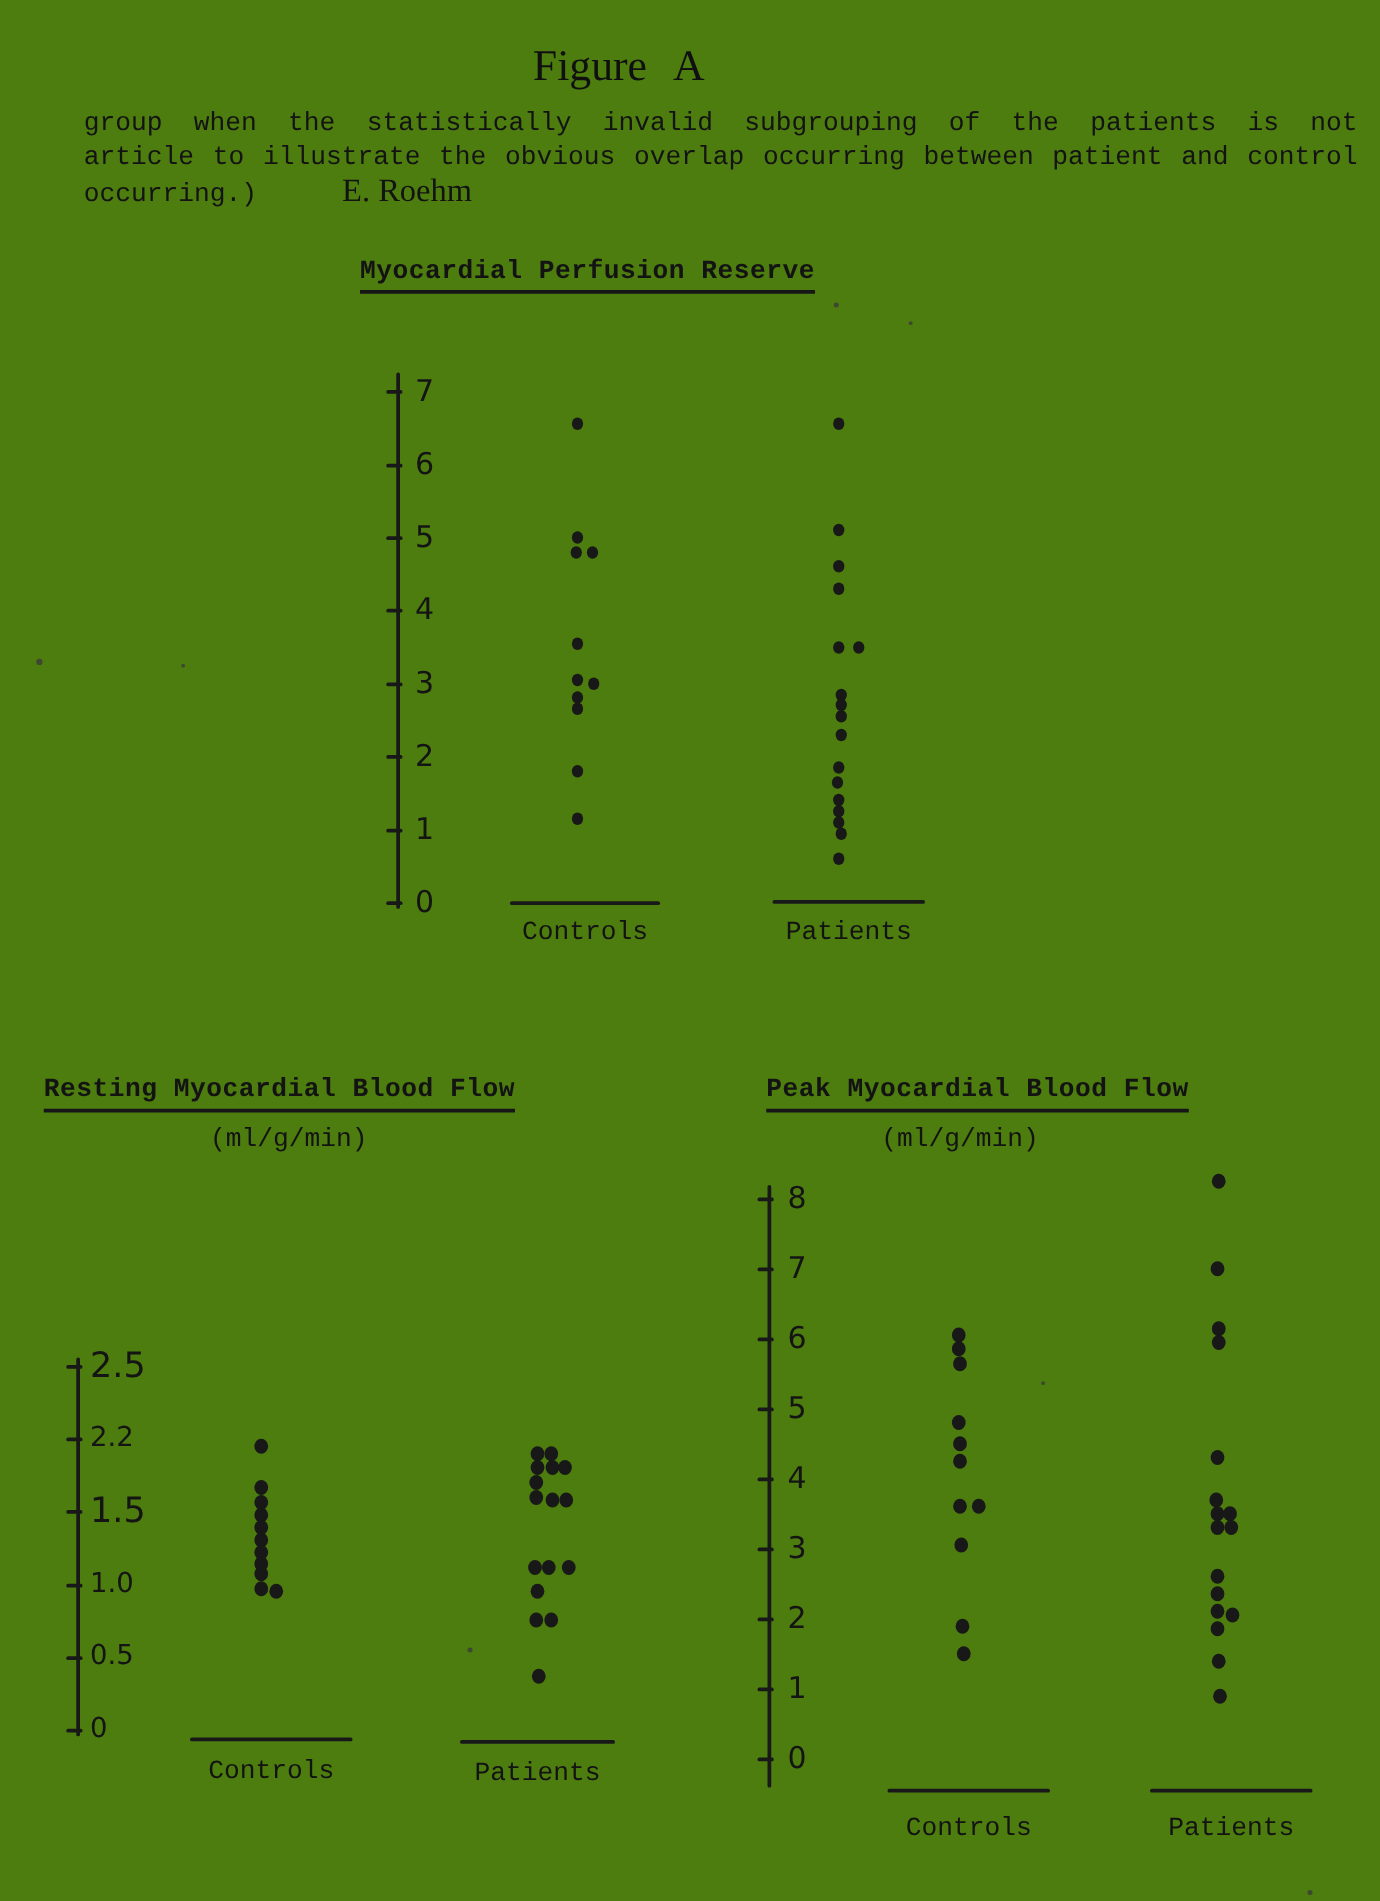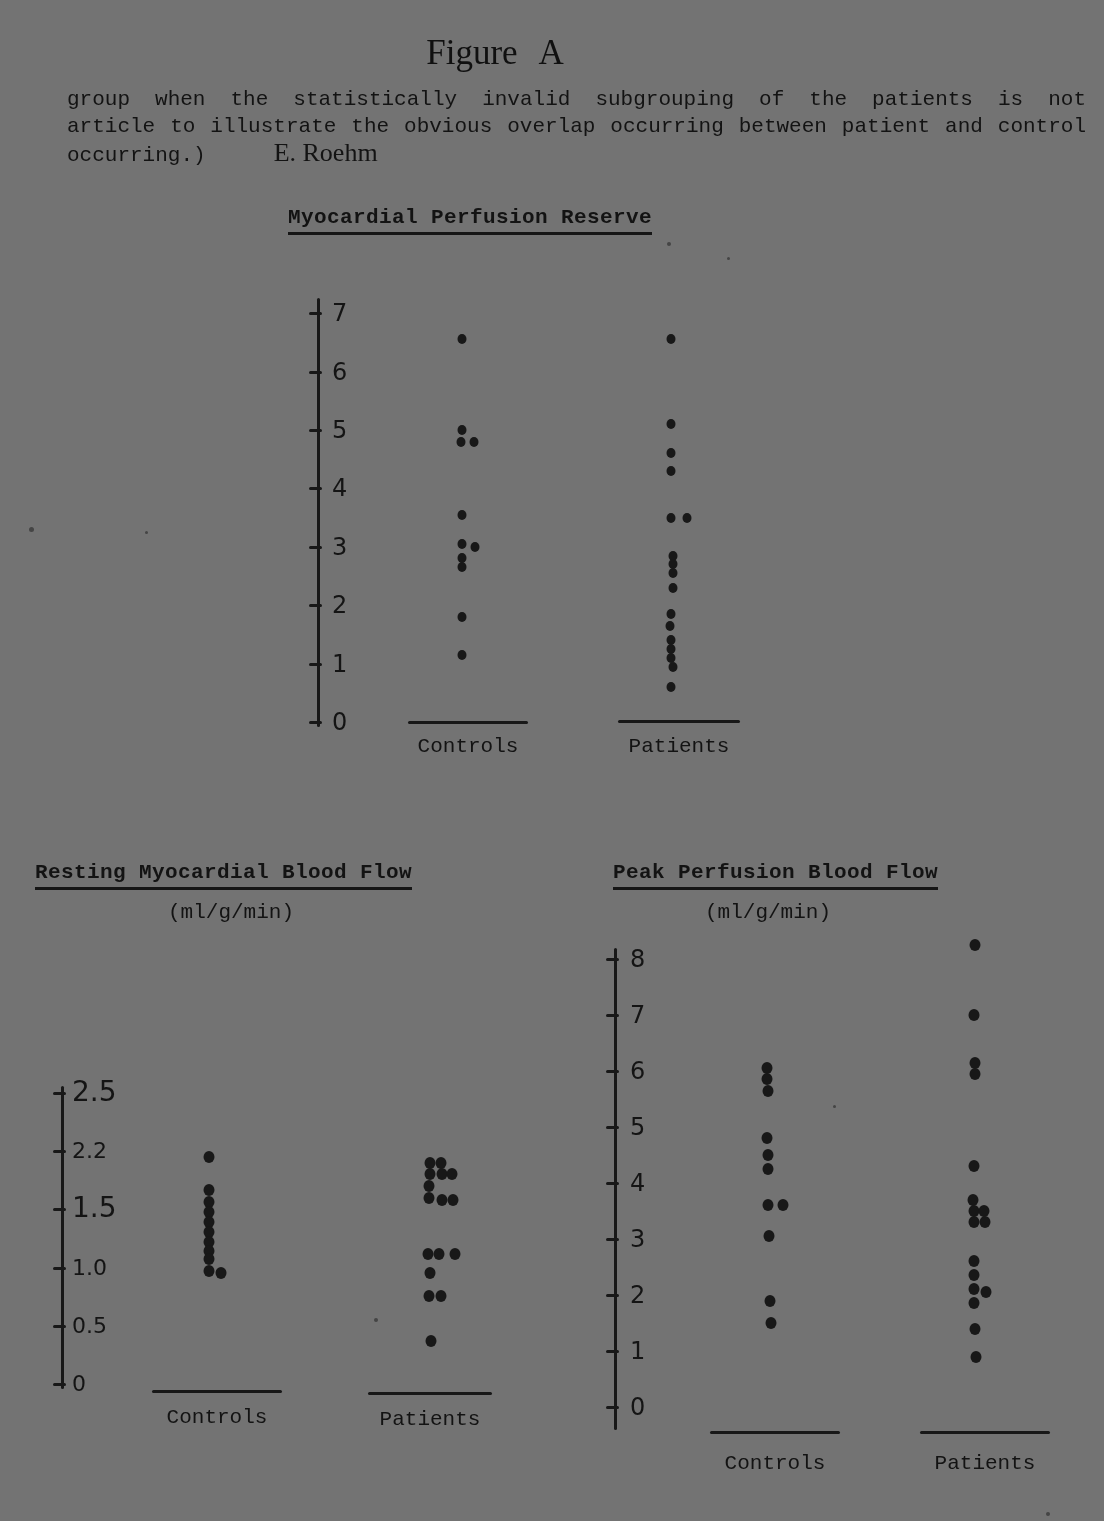"Figure A" .page { background: #737373 -> #4d7c0f }
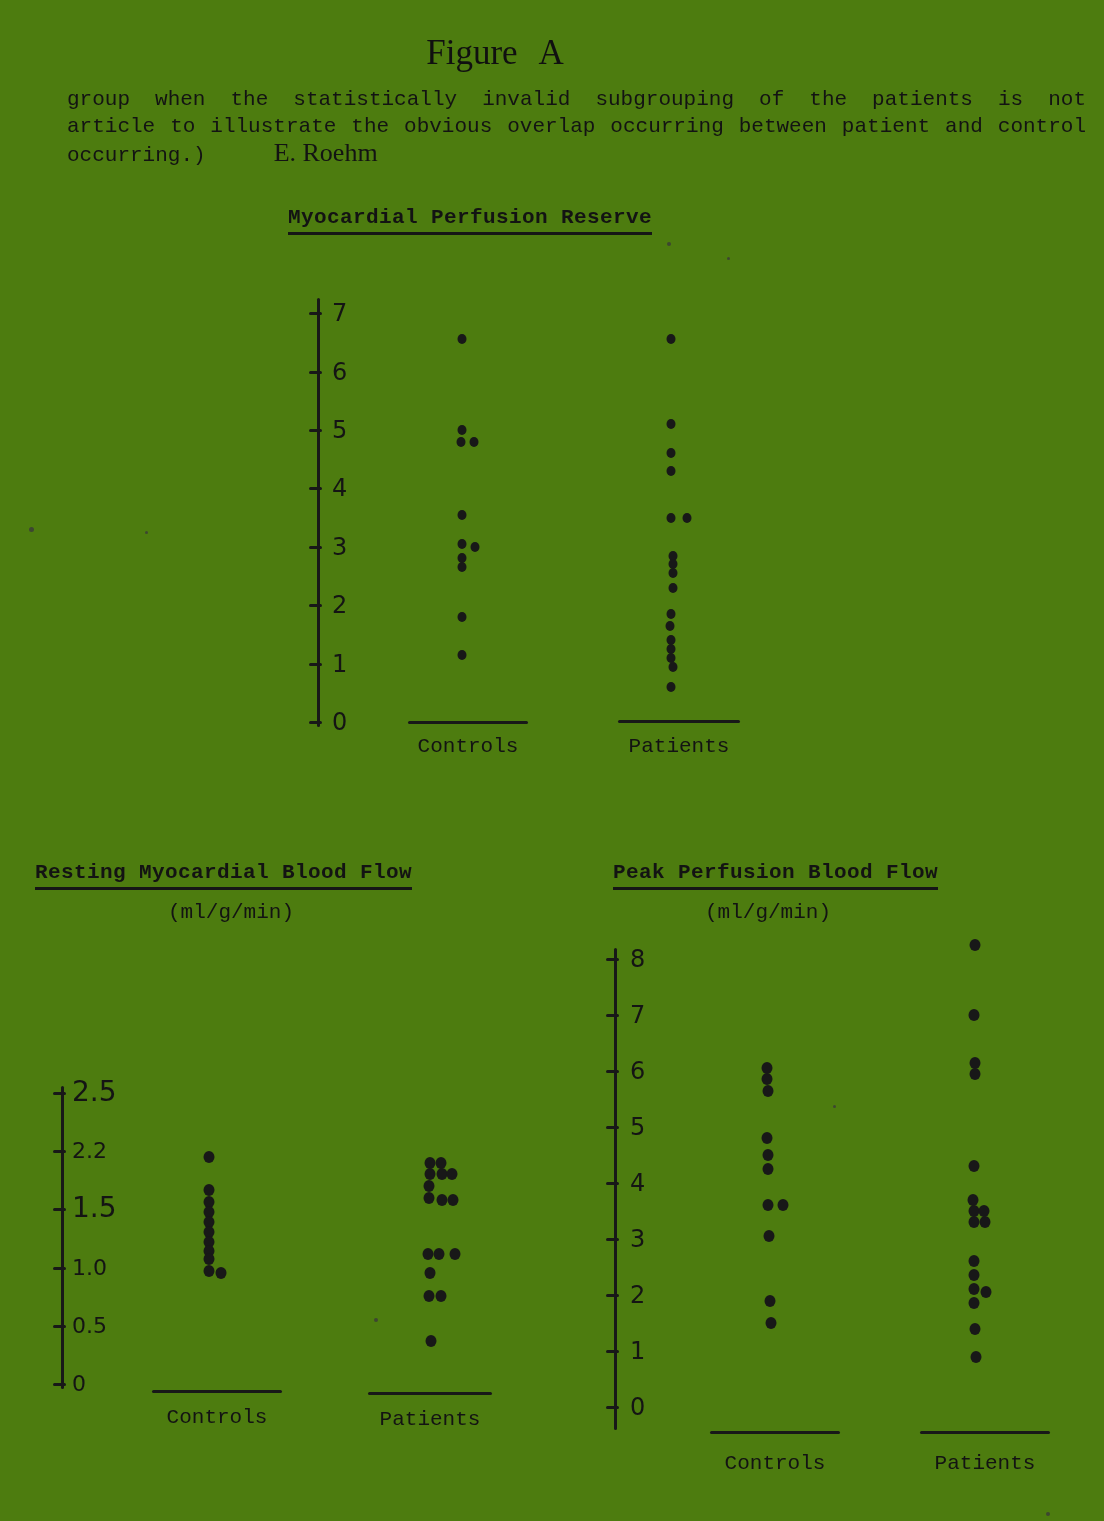"Peak Perfusion Blood Flow" div.chart-title { text: Perfusion -> Myocardial }
